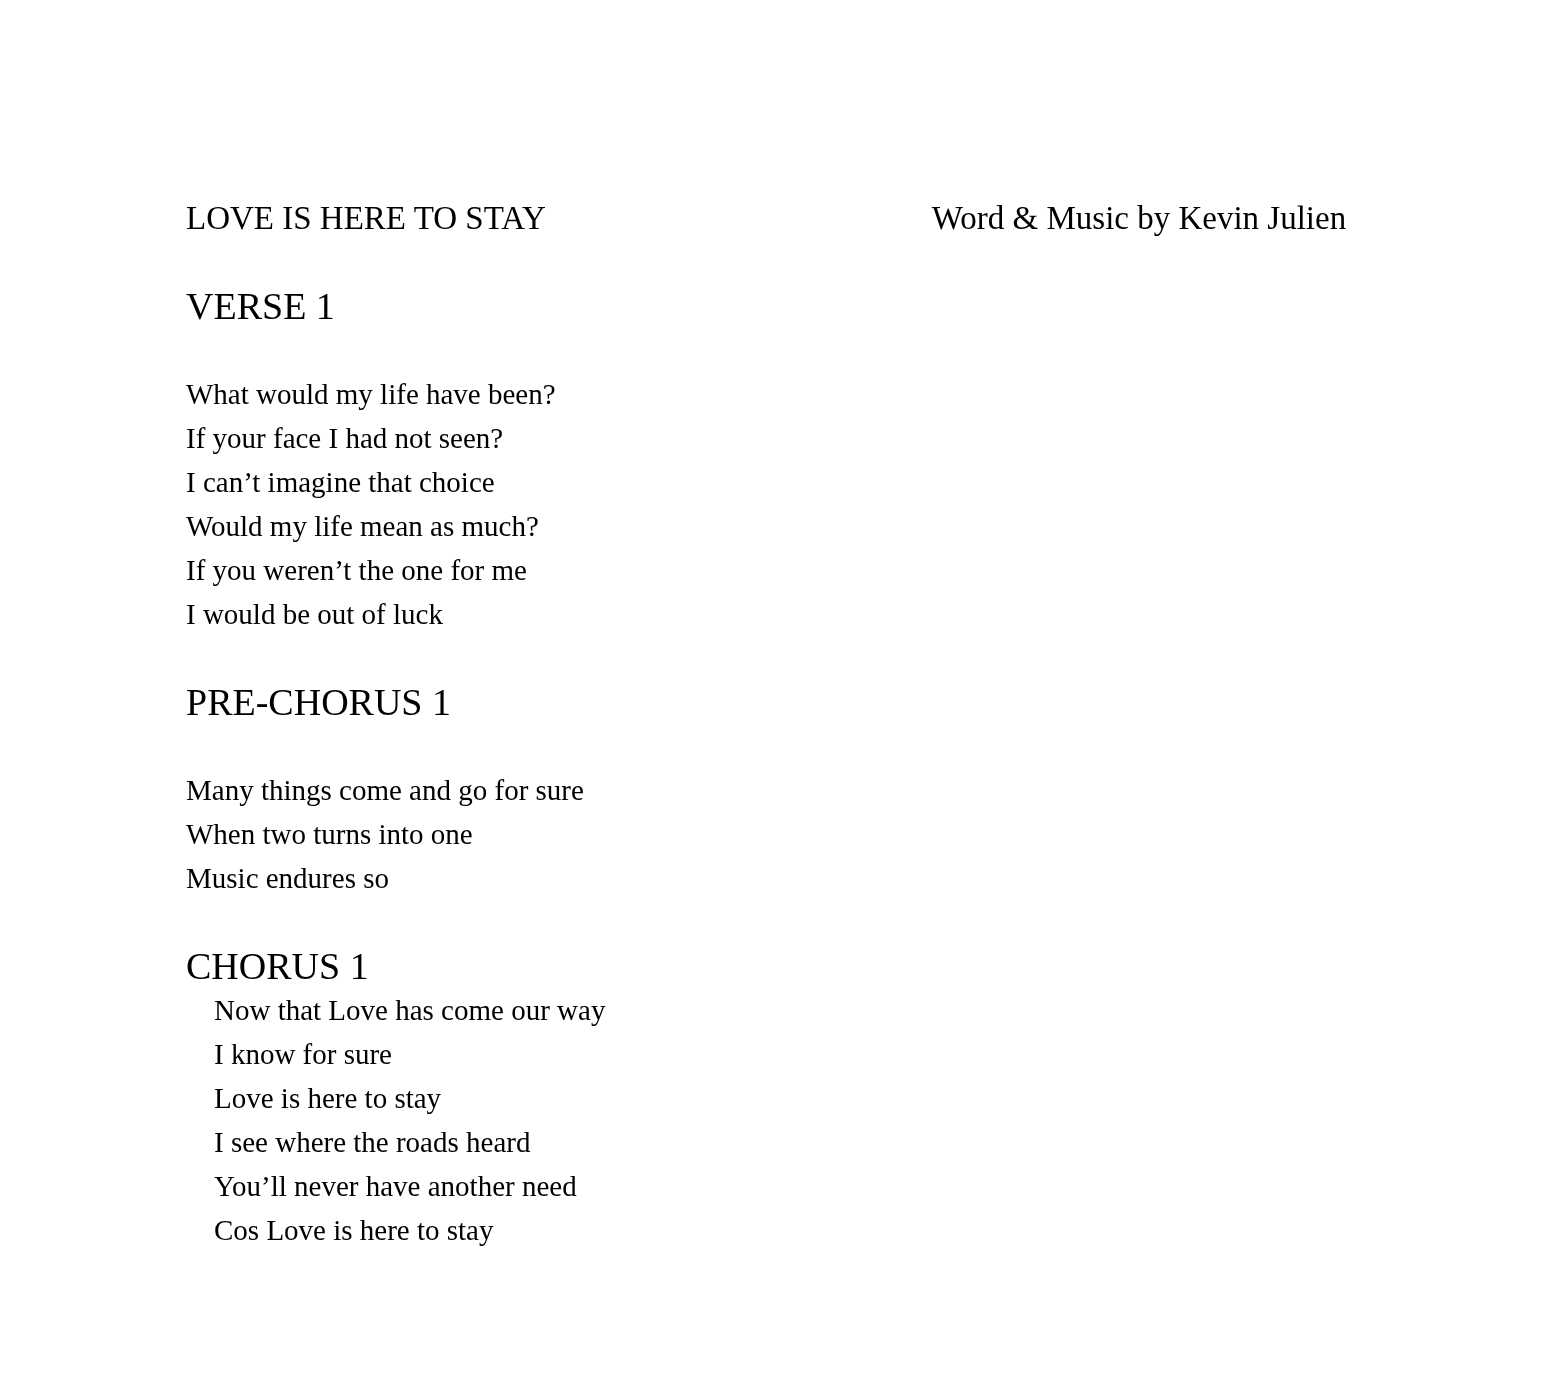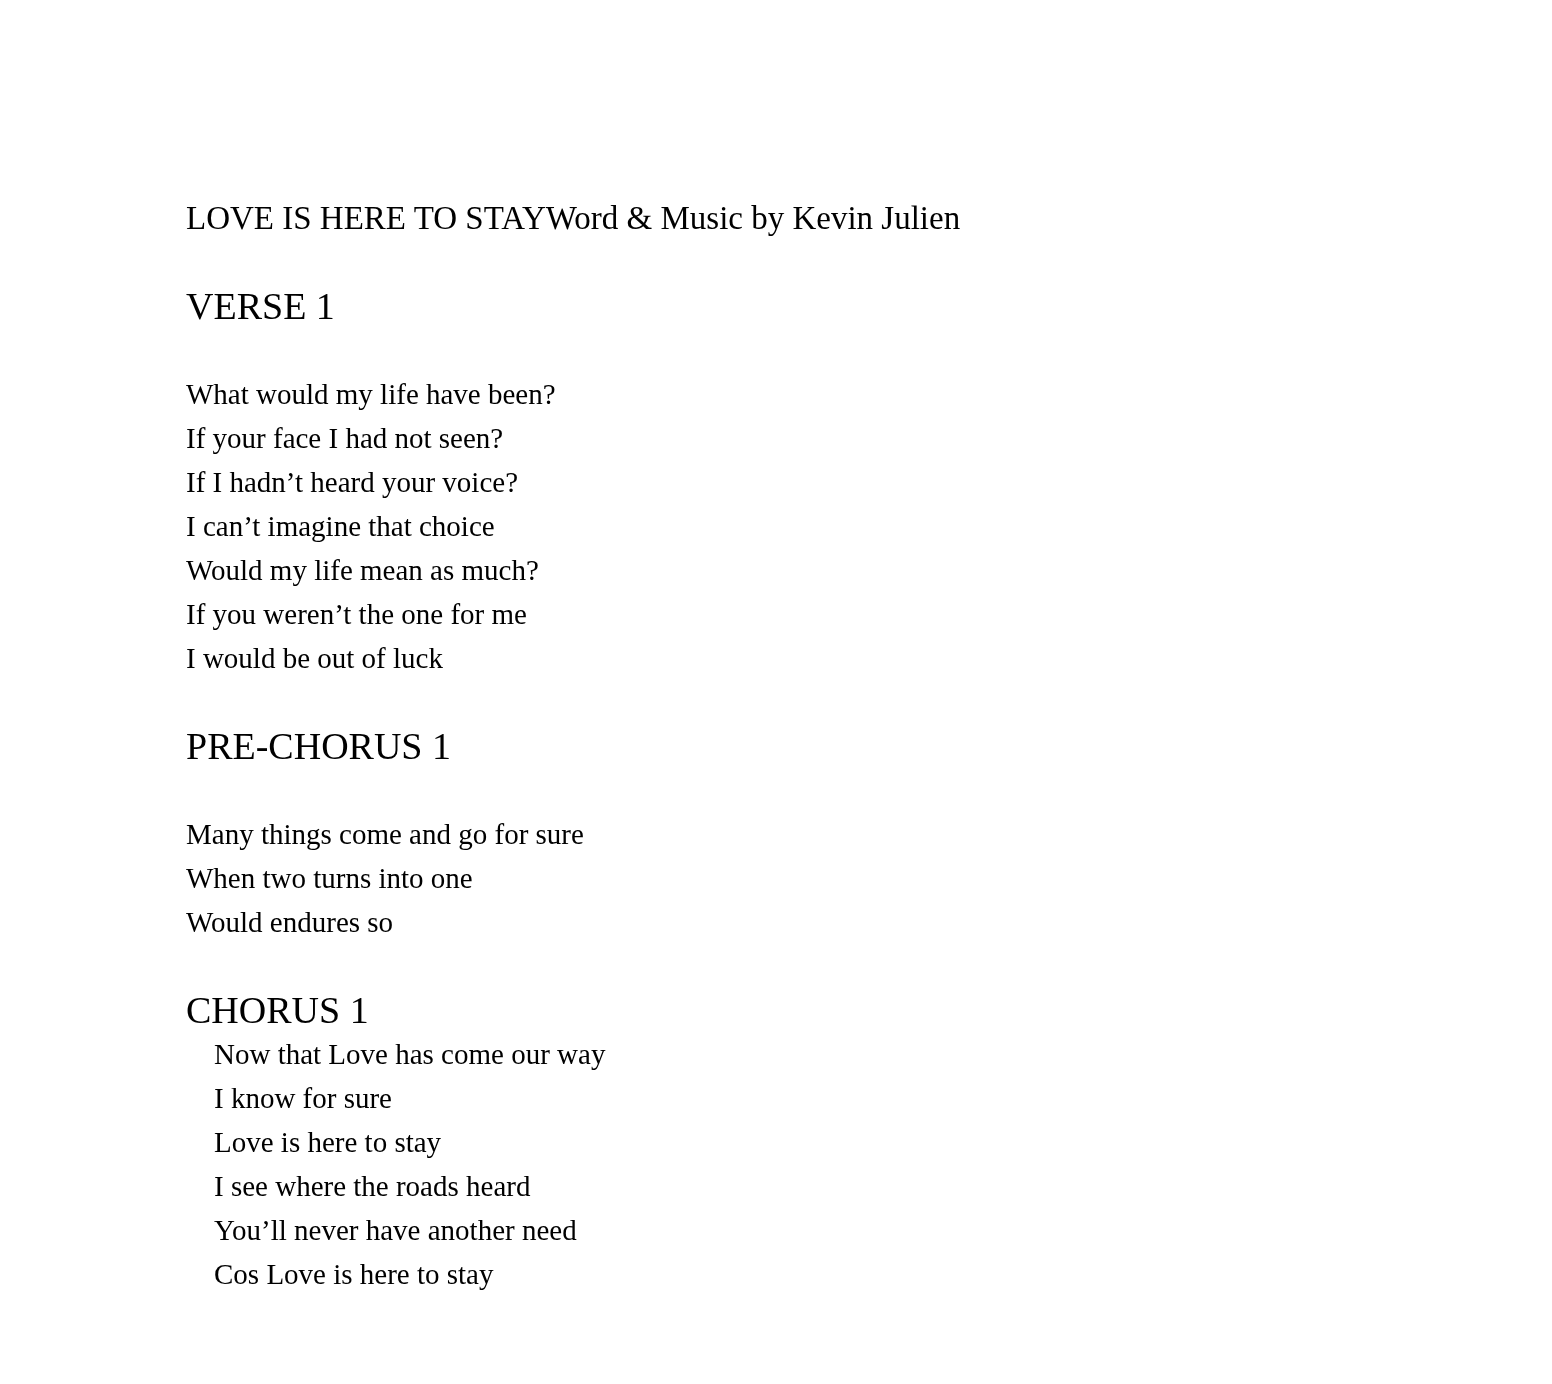"Word & Music by Kevin" .credit { margin-left: none -> 386px }
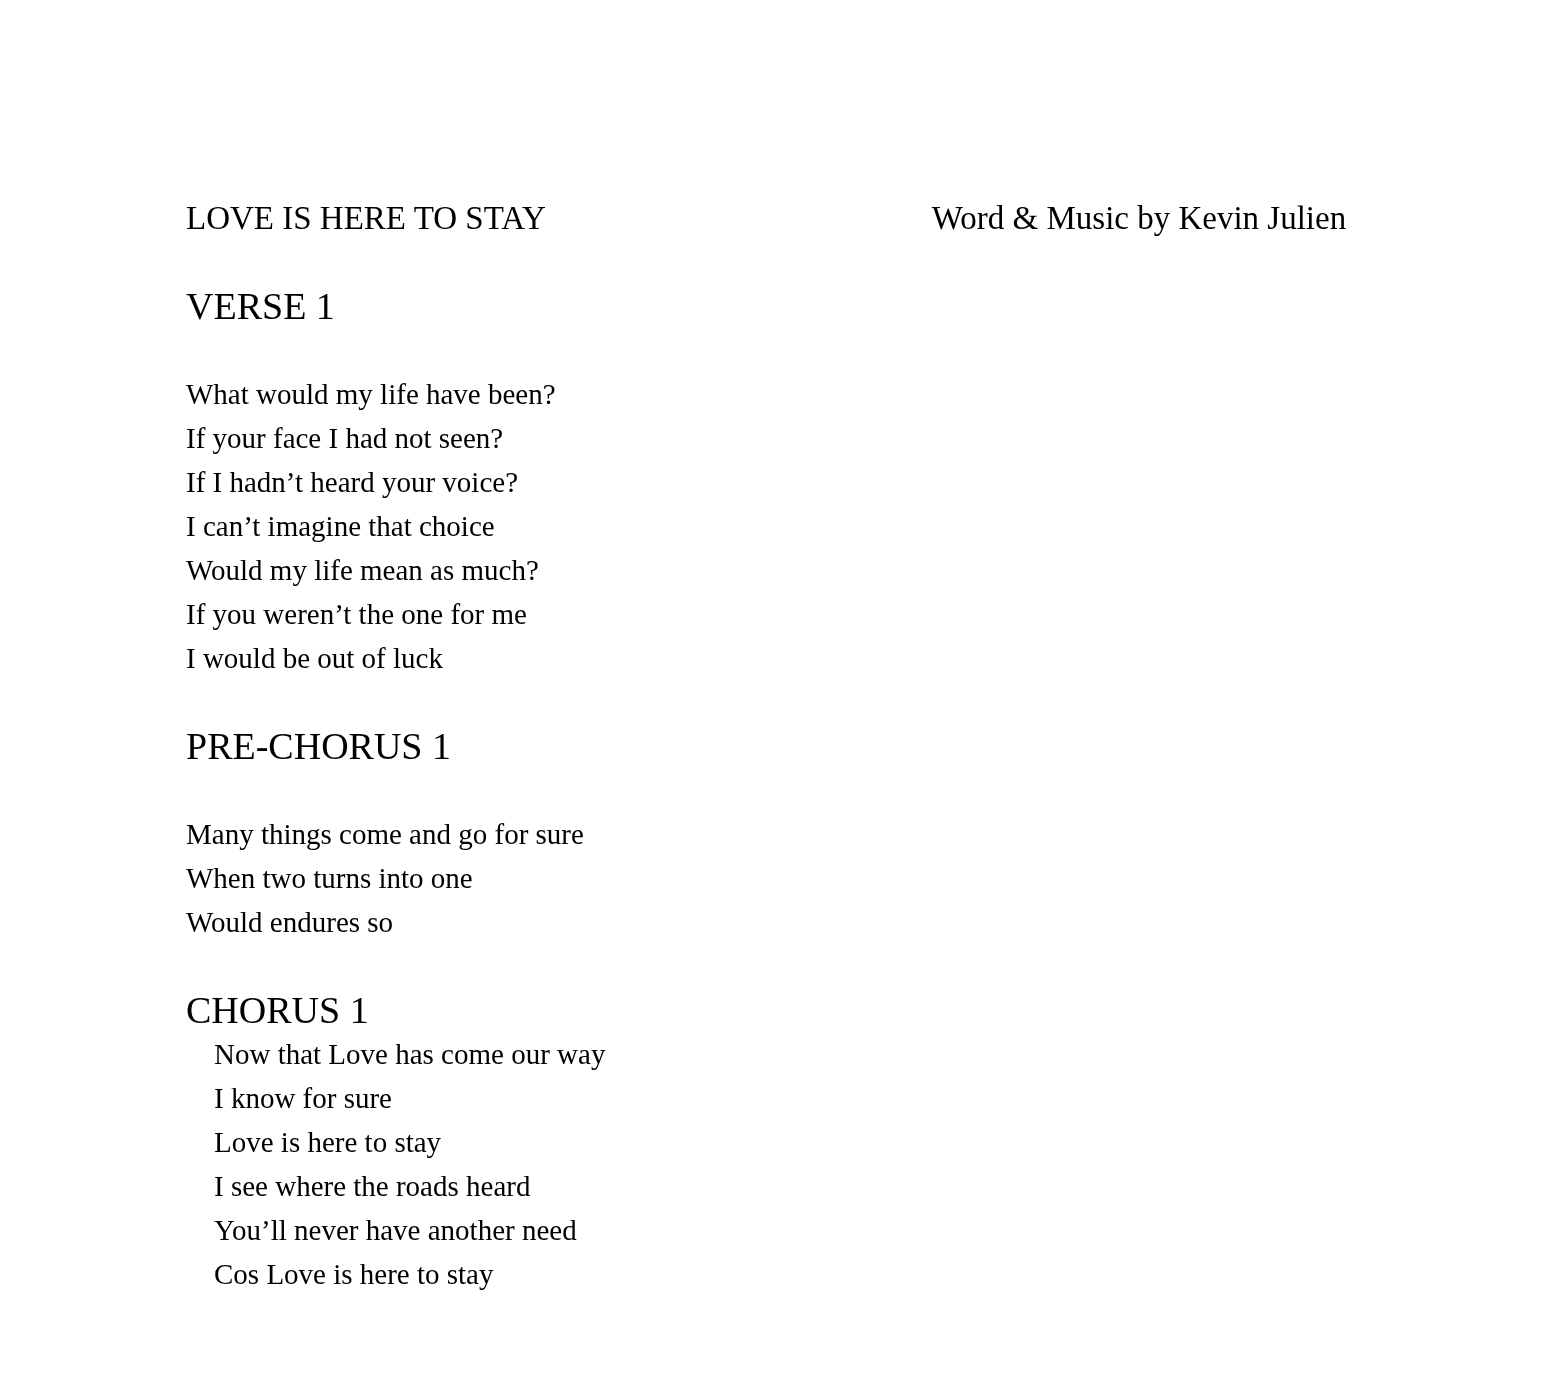"If I hadn’t heard your" div.lyric-line { html: <div>If I hadn’t heard your voice?</div> -> none }
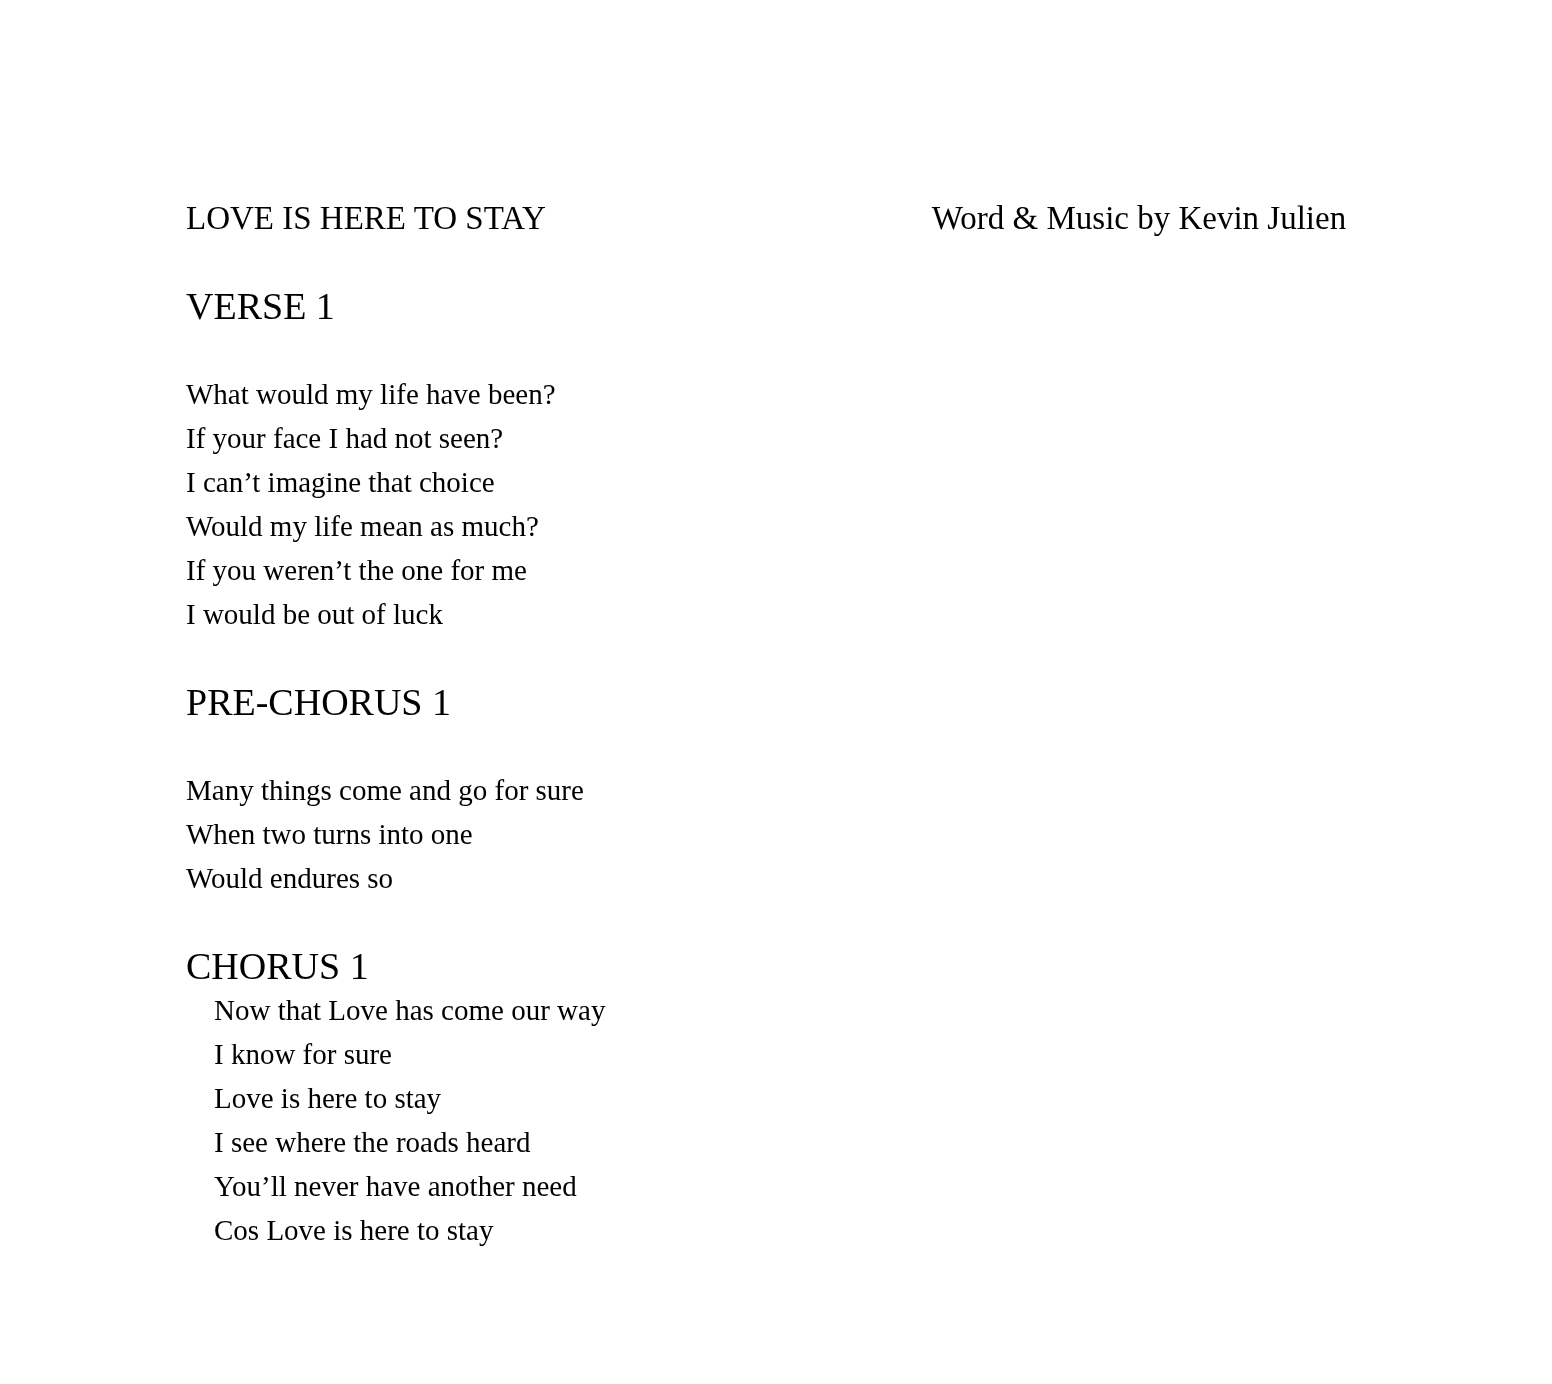"Would endures so" div.lyric-line { text: Would -> Music }
